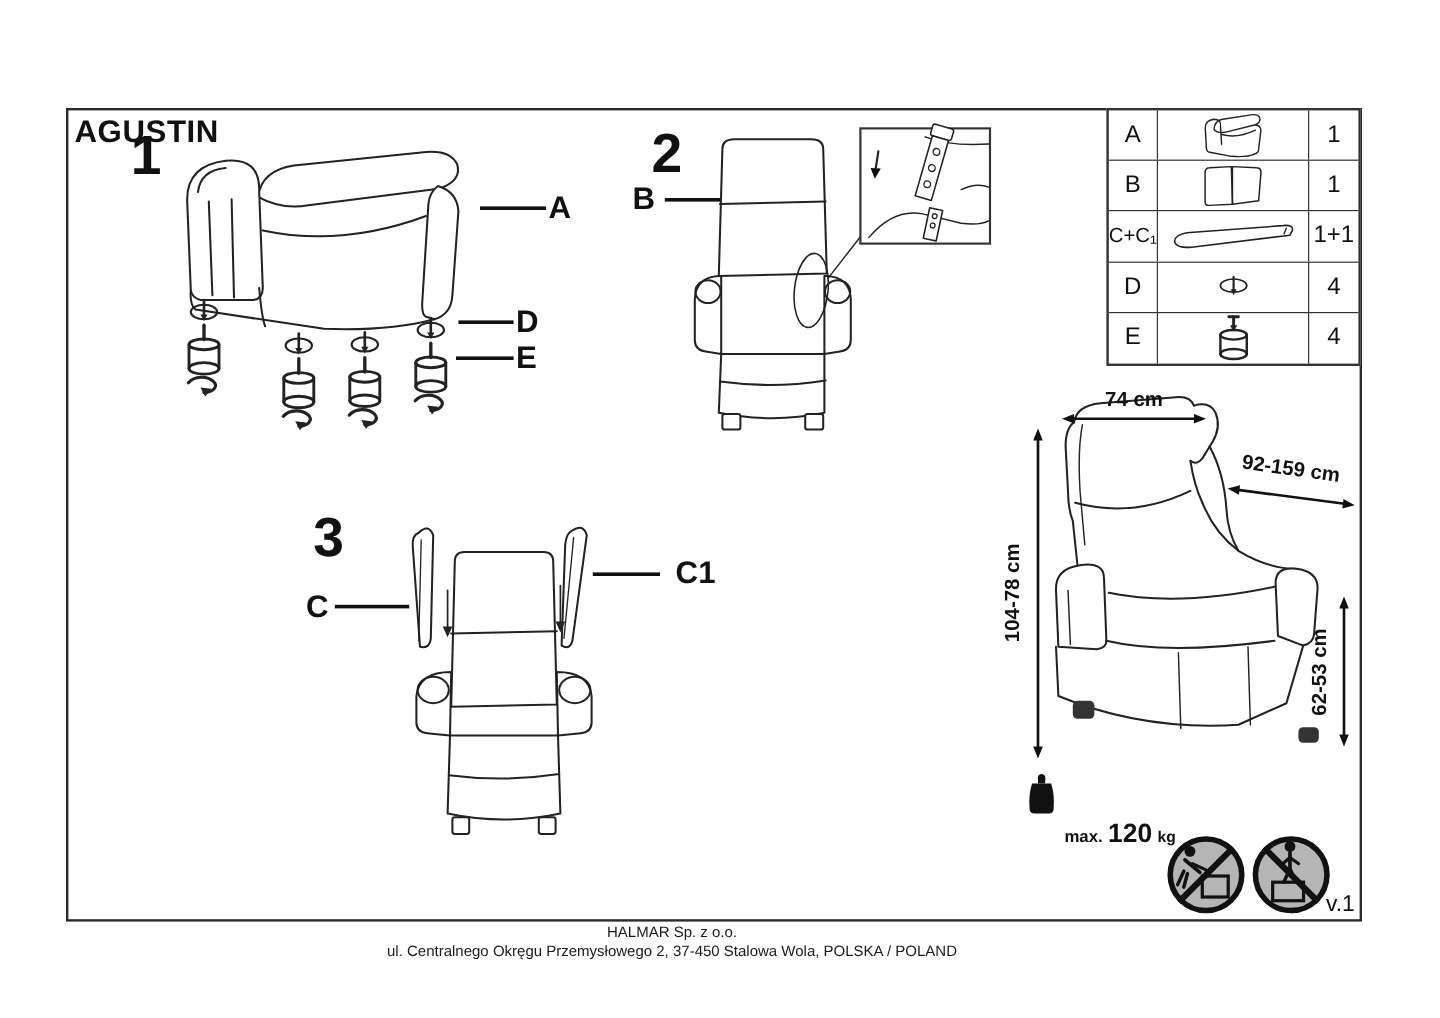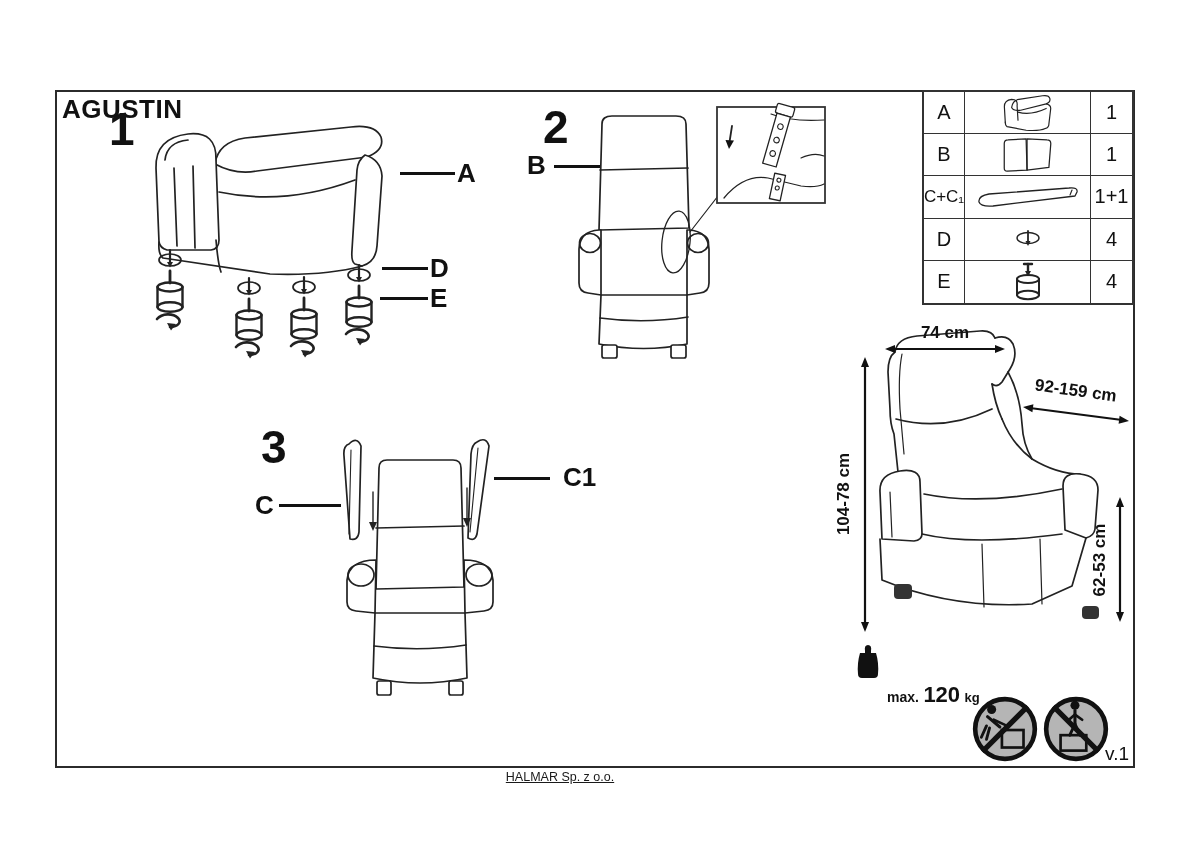"HALMAR Sp. z o.o." .footer { text-decoration: underline -> none }
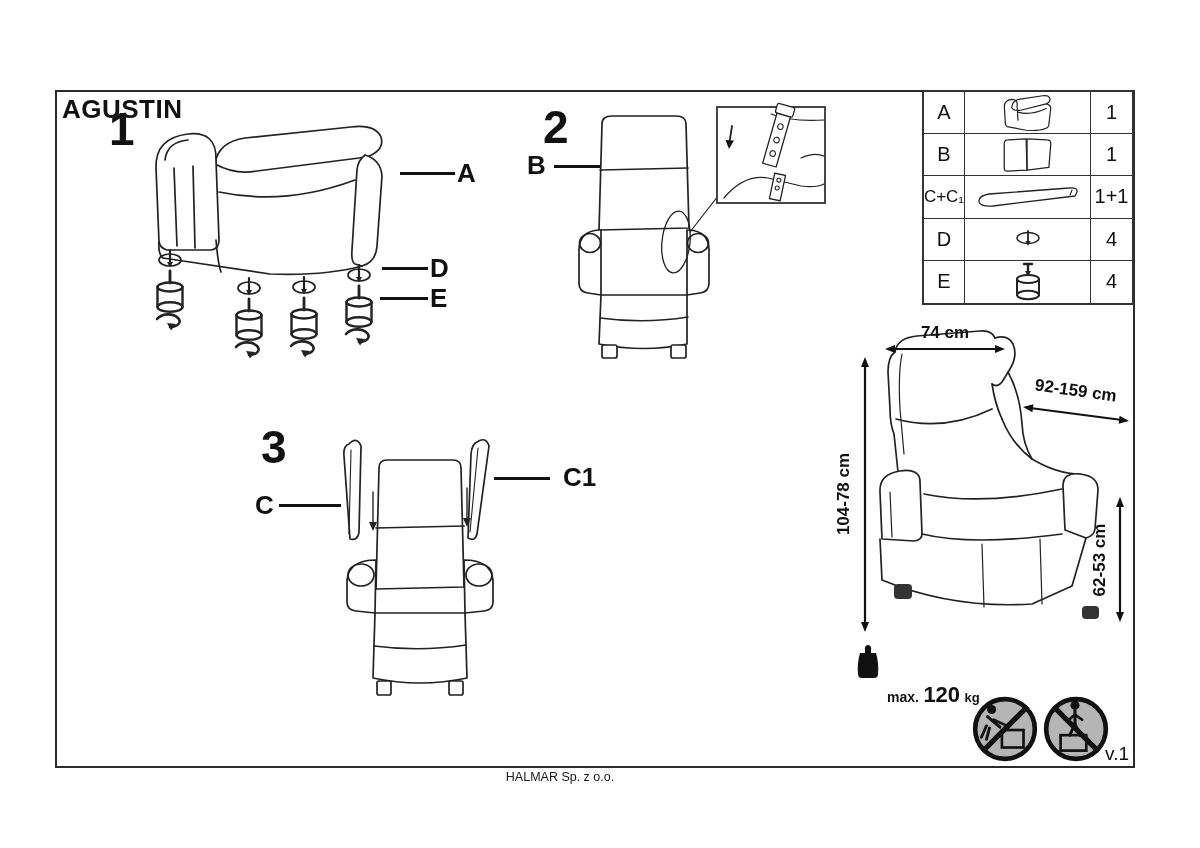"ul. Centralnego Okręgu Przemysłowego 2," div { html: none -> <div>ul. Centralnego Okręgu Przemysłowego 2, 37-450 Stalowa Wola, POLSKA / POLAND</div> }
